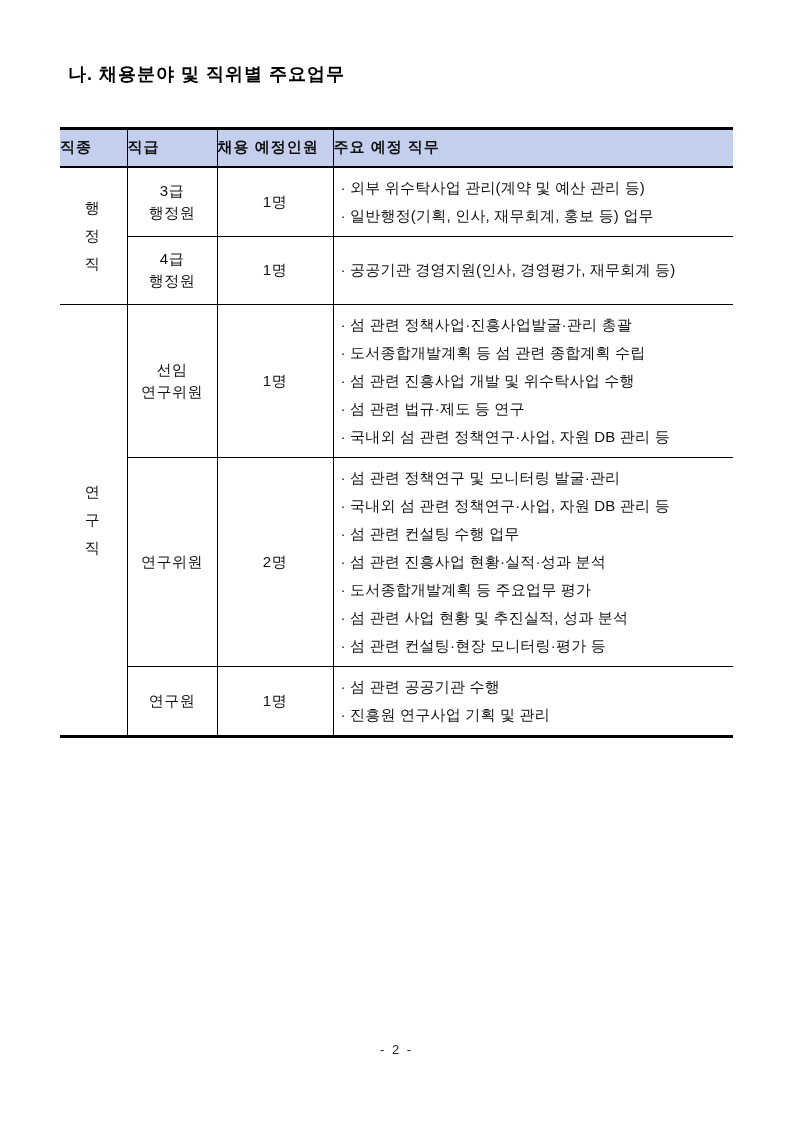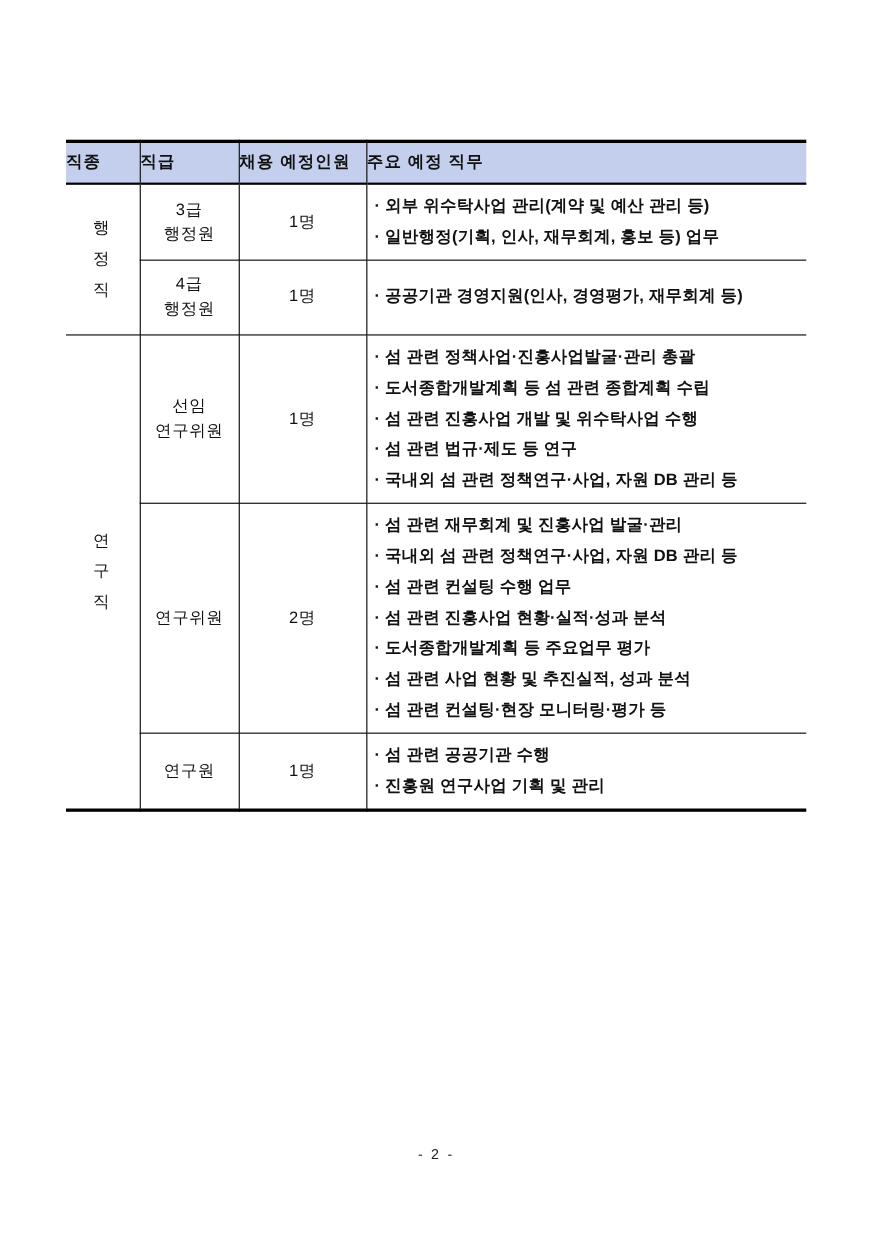"나. 채용분야 및 직위별 주요업무" div.doc-title { html: none -> <div>나. 채용분야 및 직위별 주요업무</div> }
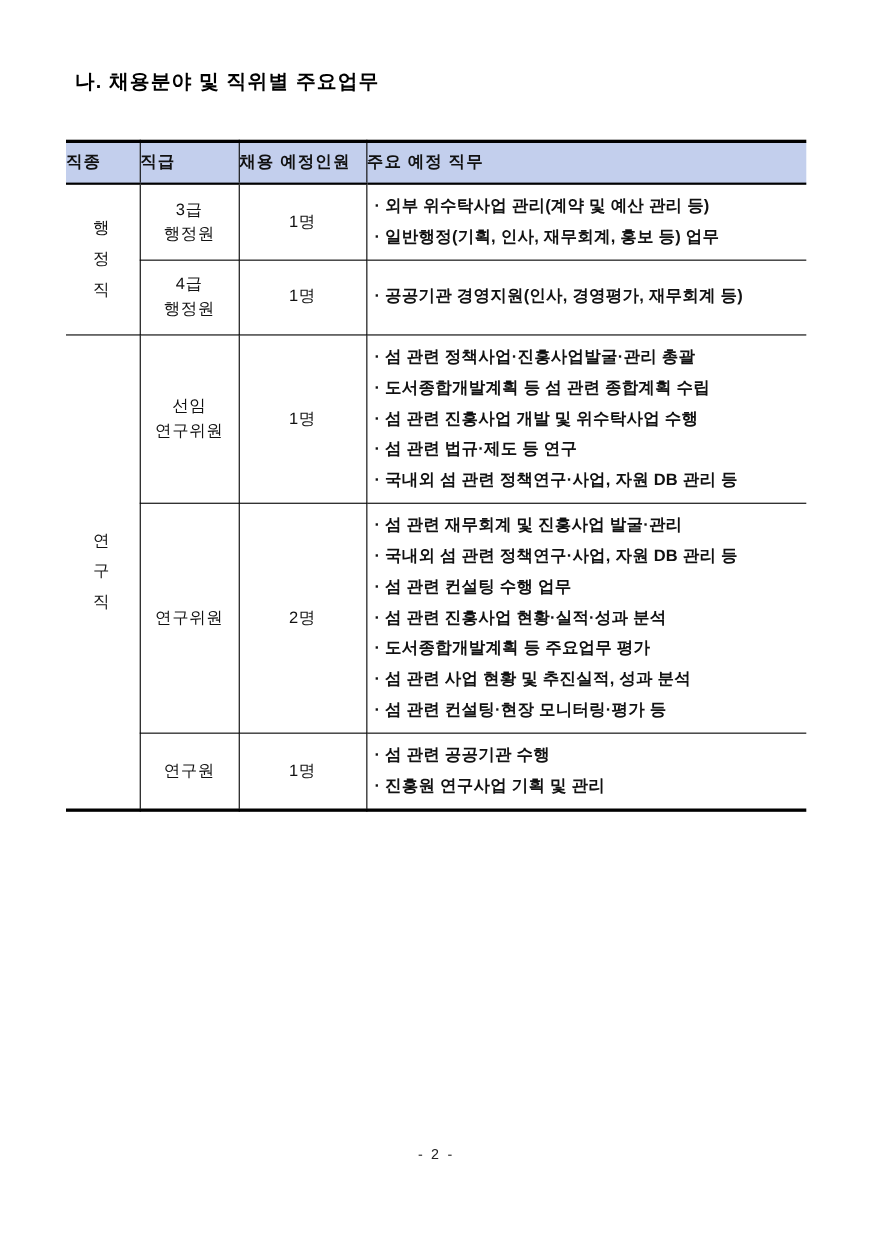"· 외부 위수탁사업 관리(계약 및" .duty-line { font-weight: bold -> none }
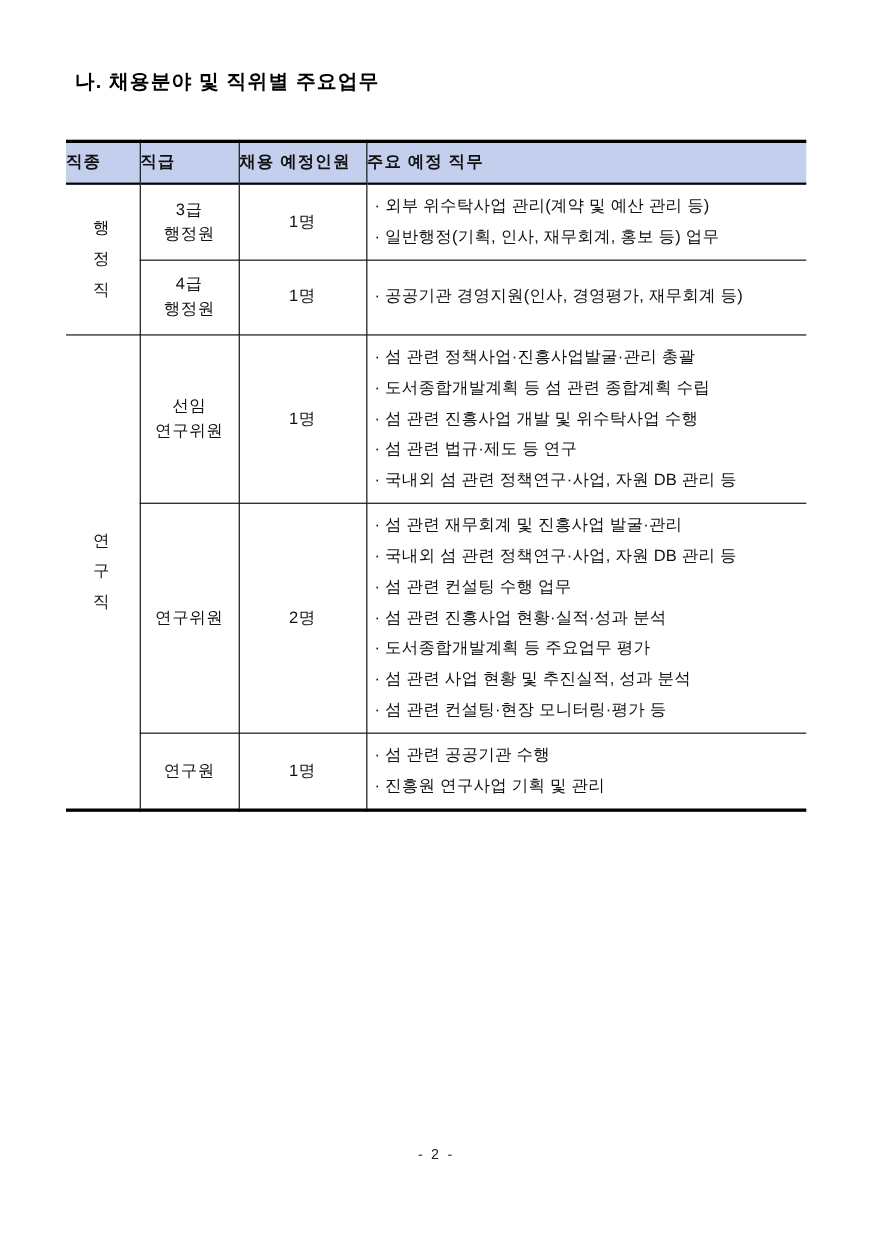"· 섬 관련 재무회계 및" div.duty-line { text: 재무회계 및 진흥사업 -> 정책연구 및 모니터링 }
